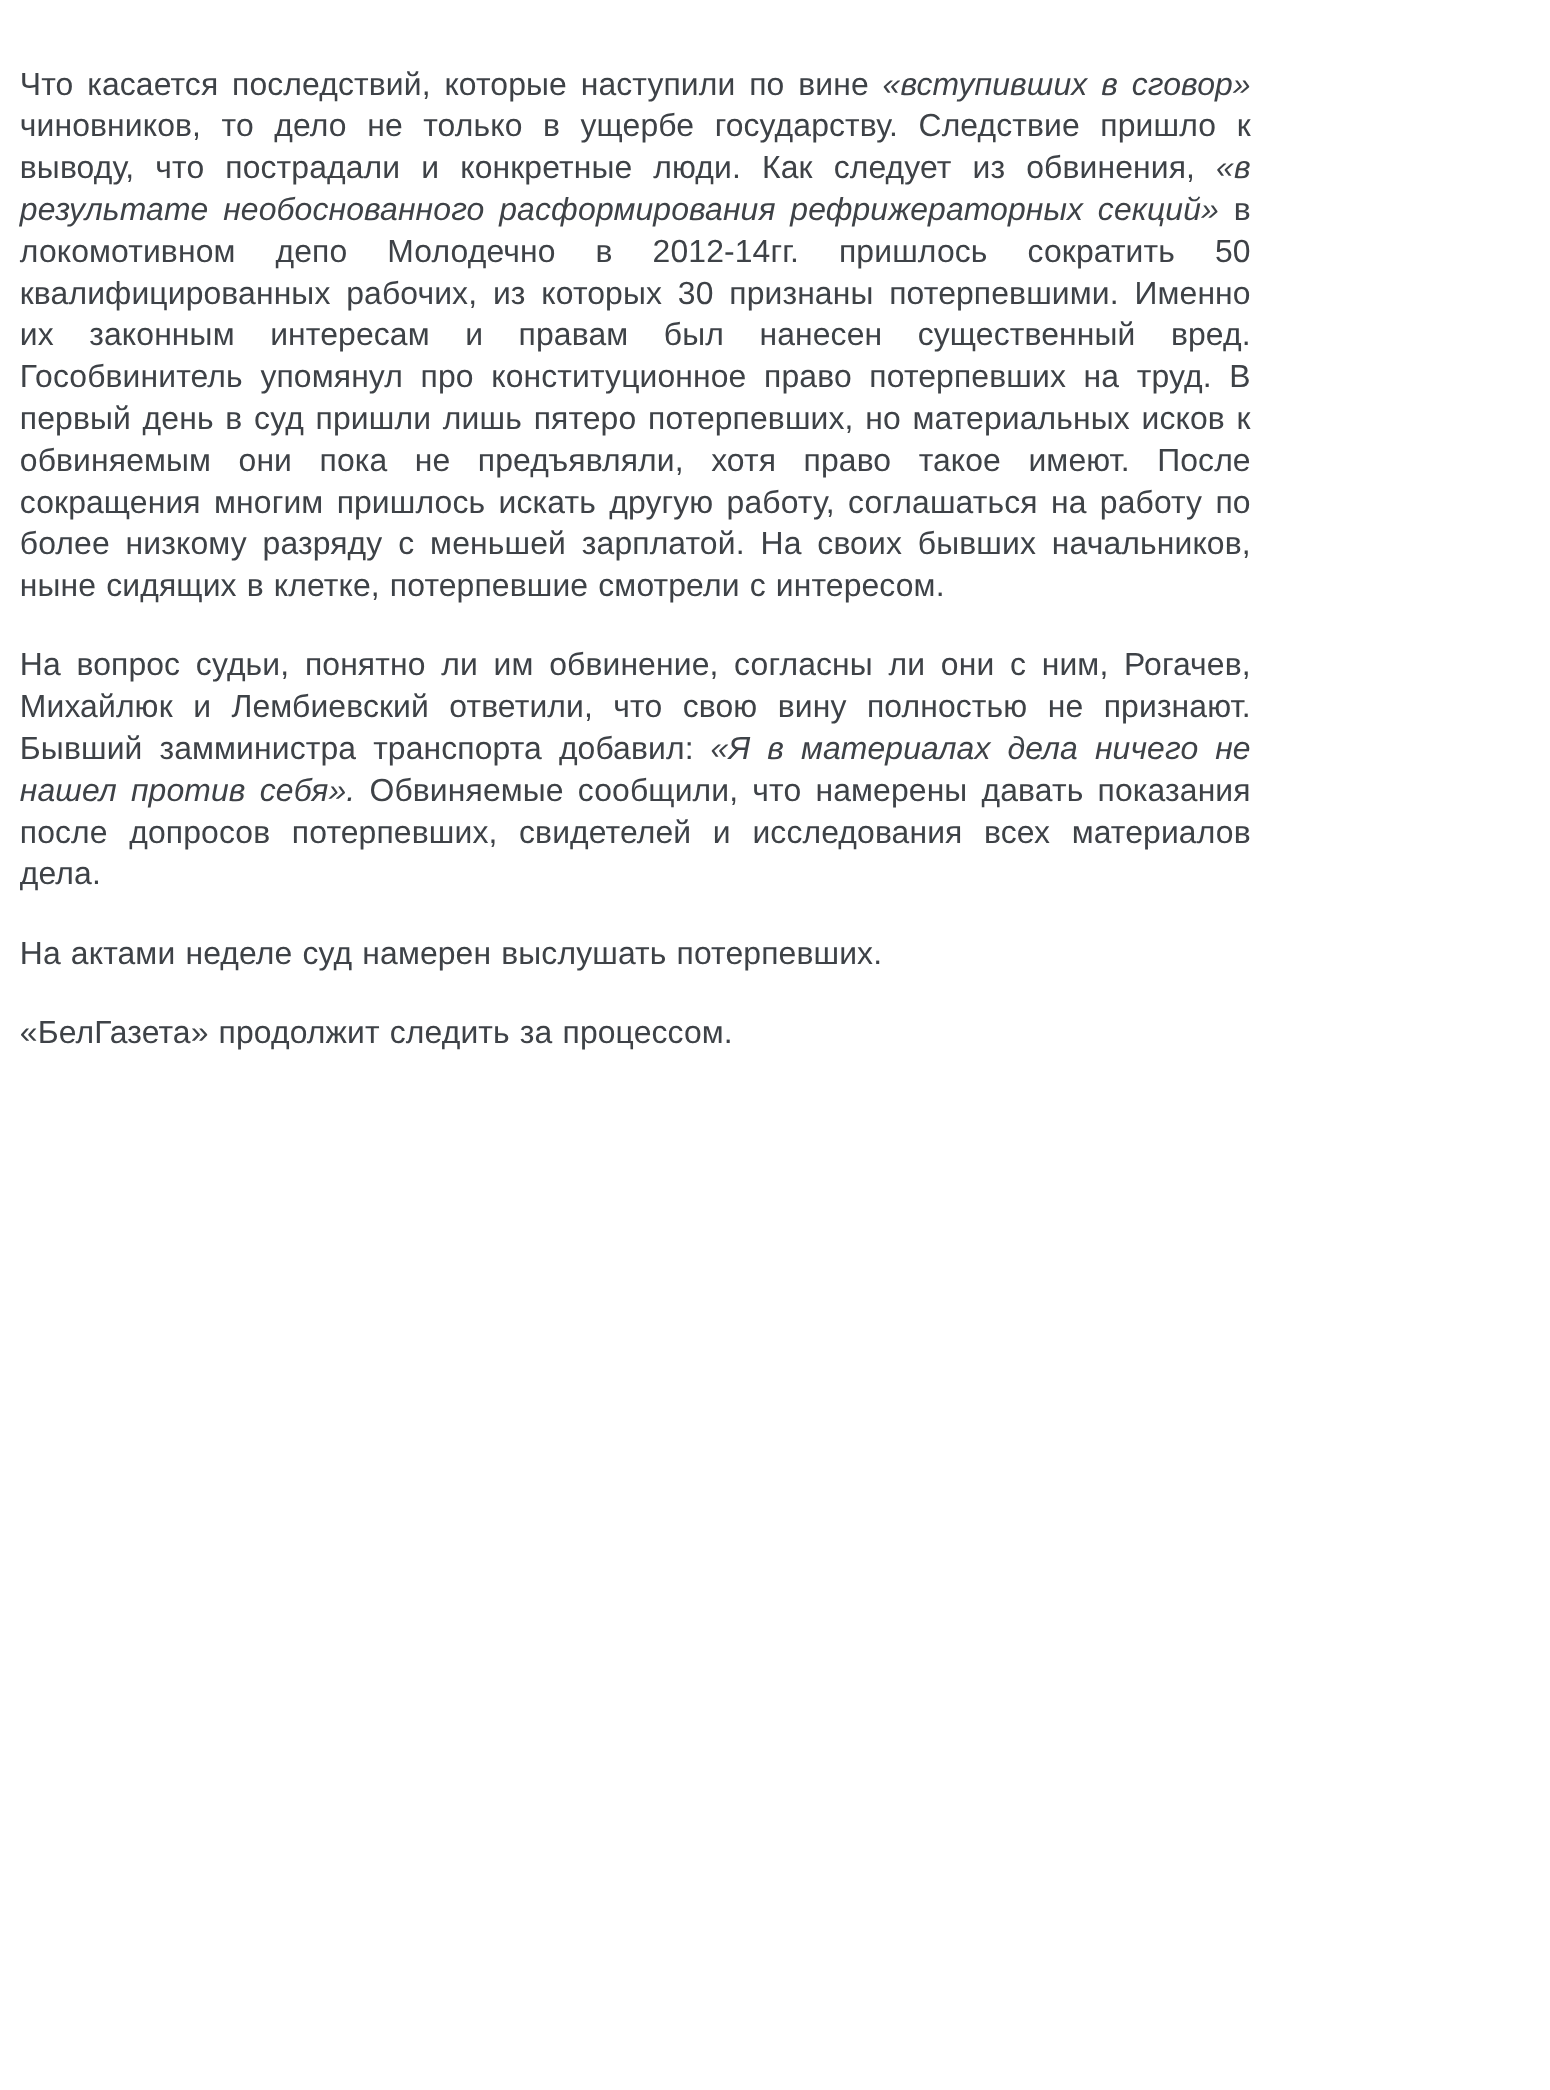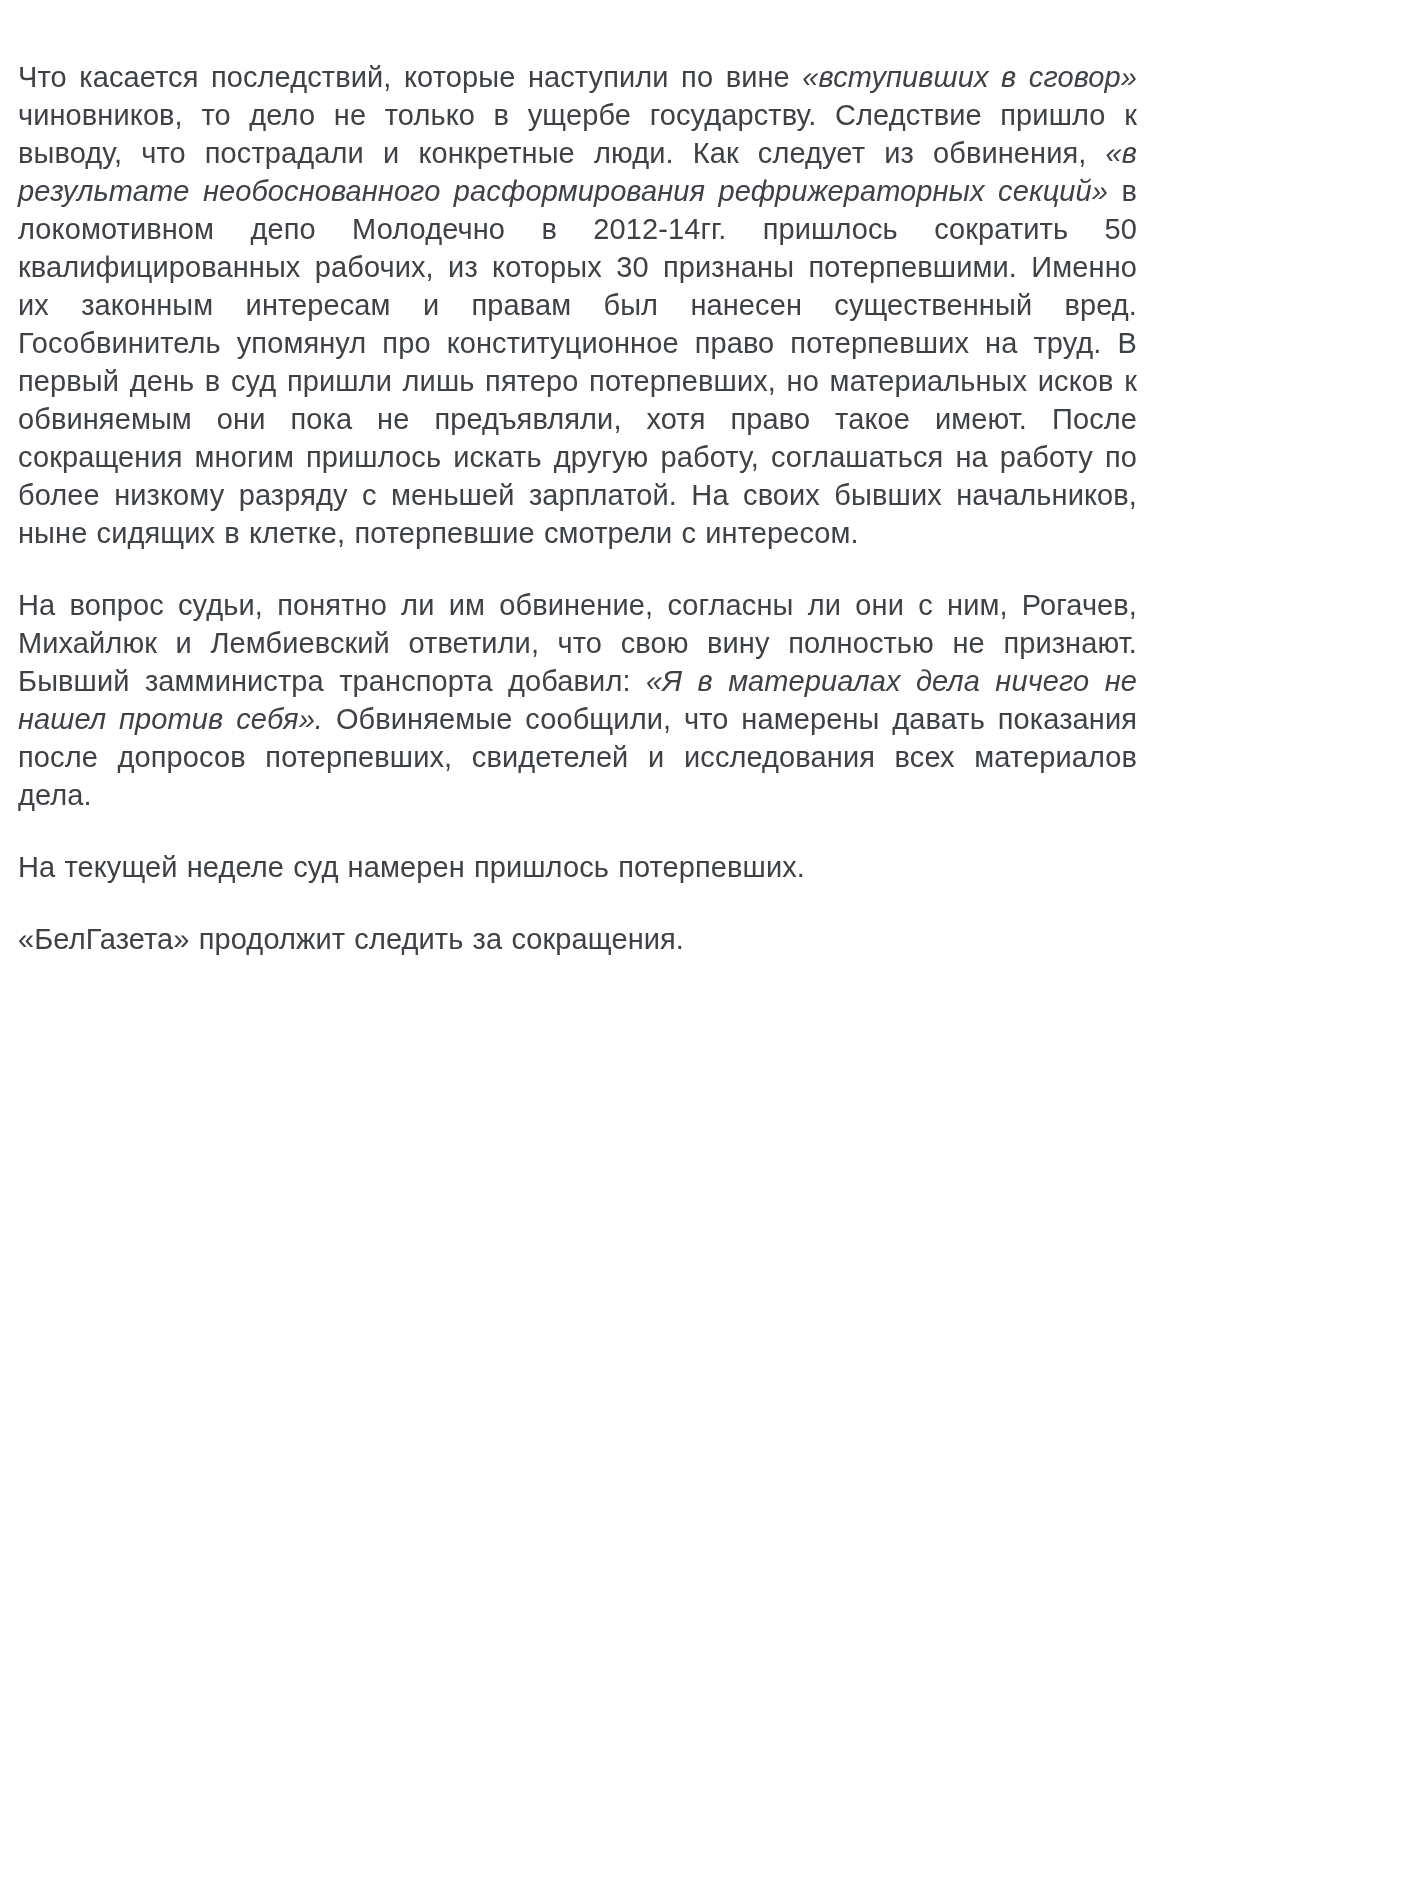"На текущей неделе суд намерен" span.run { text: текущей неделе суд намерен пришлось -> актами неделе суд намерен выслушать }
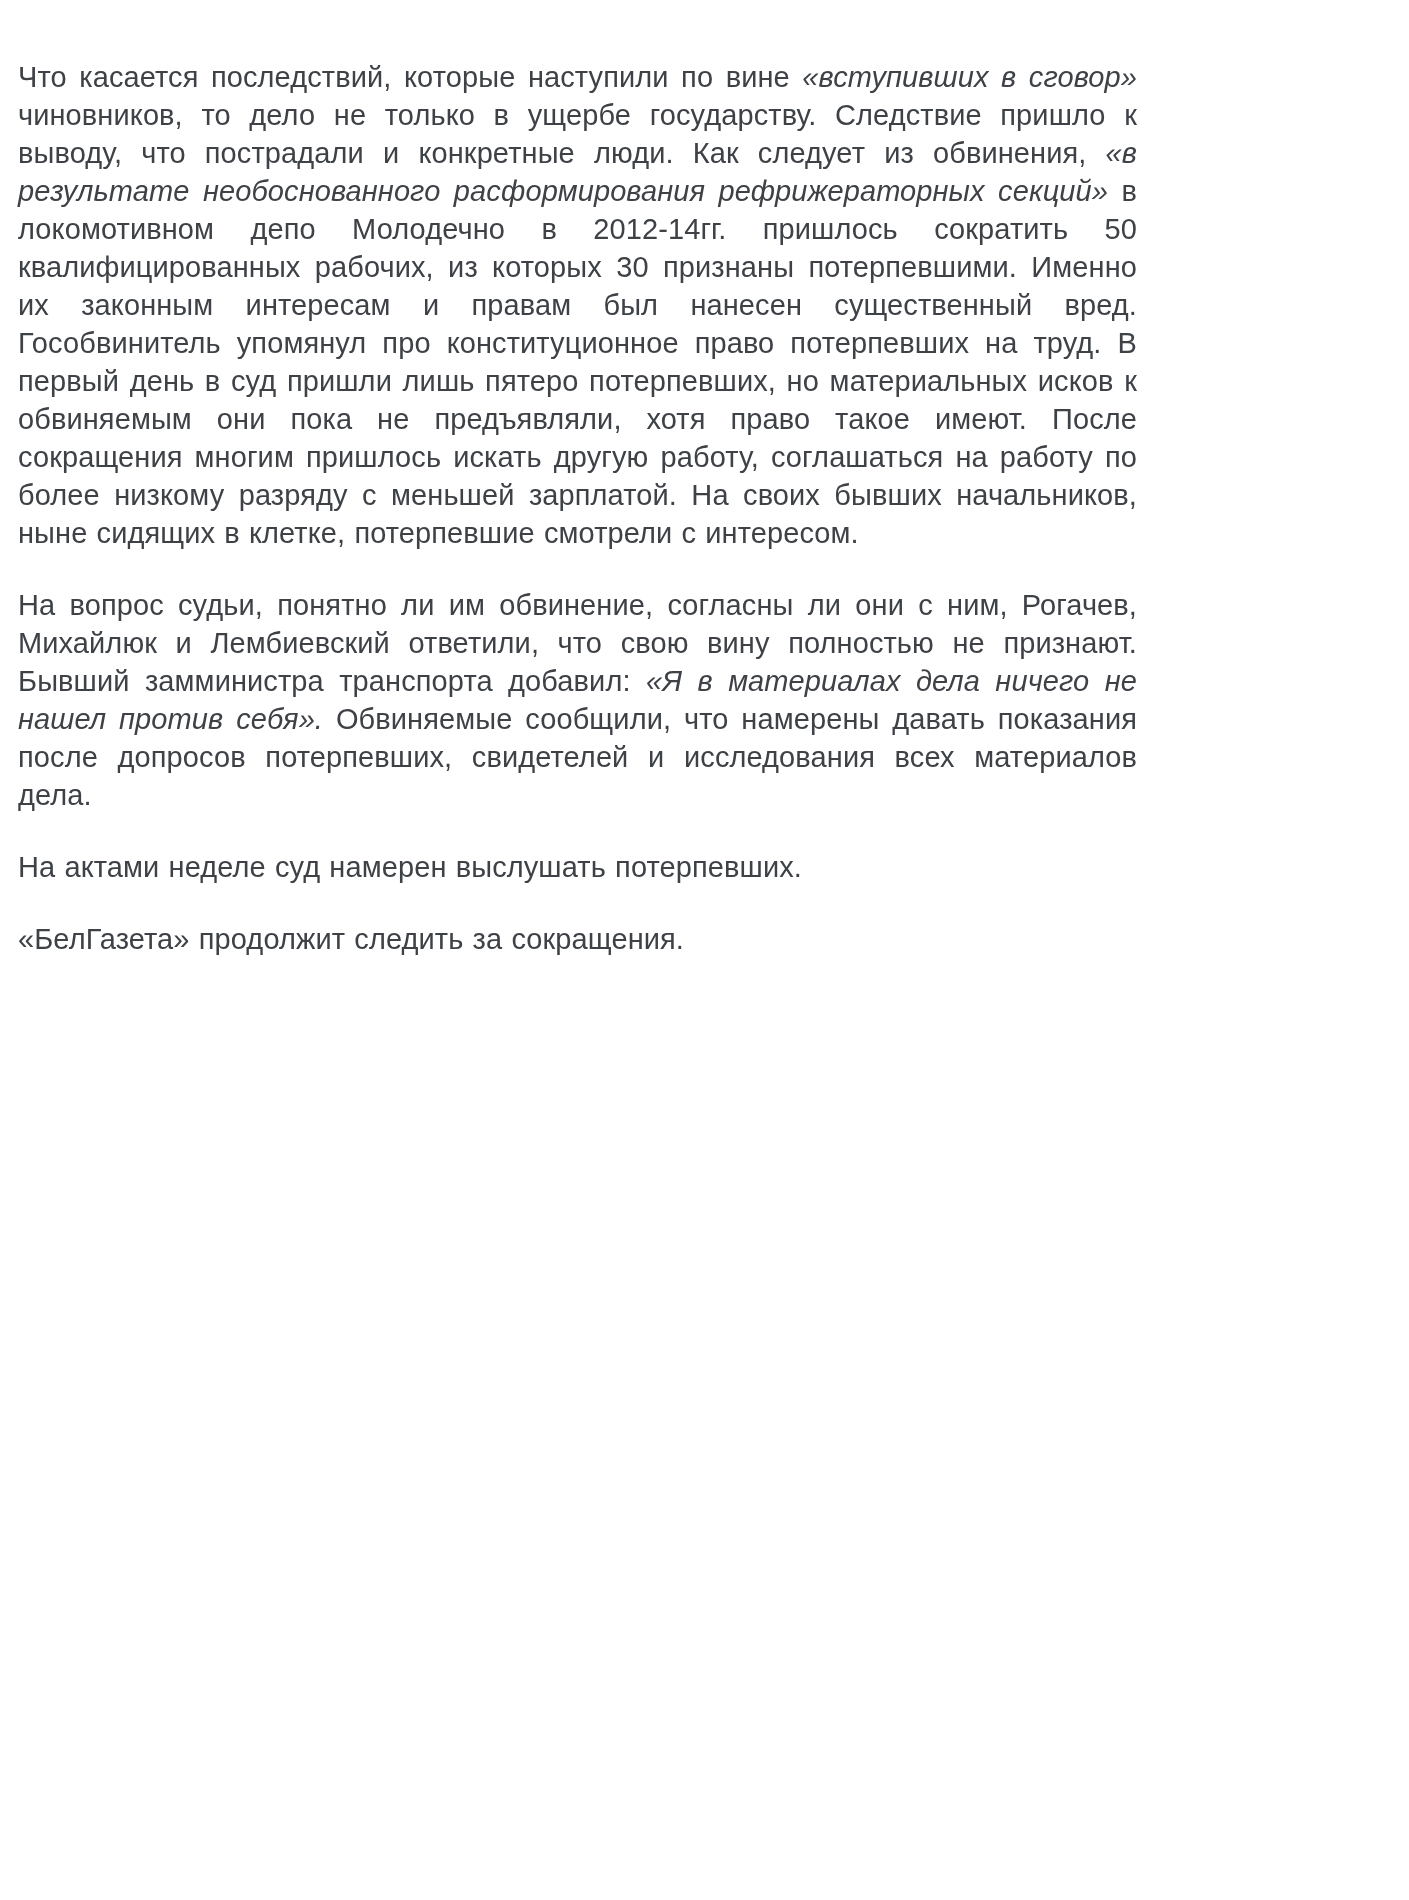"«БелГазета» продолжит следить за" span.run { text: сокращения -> процессом }
